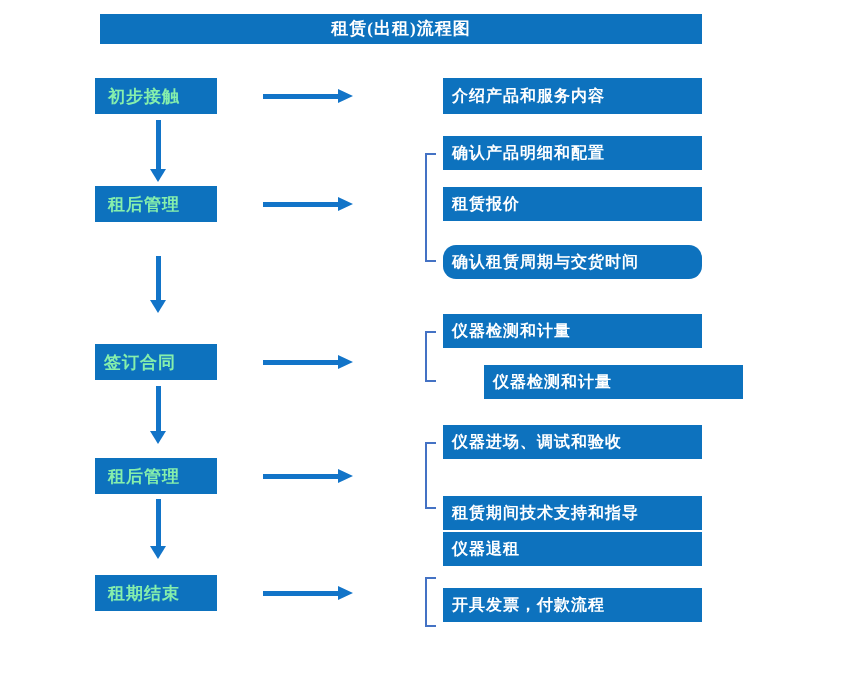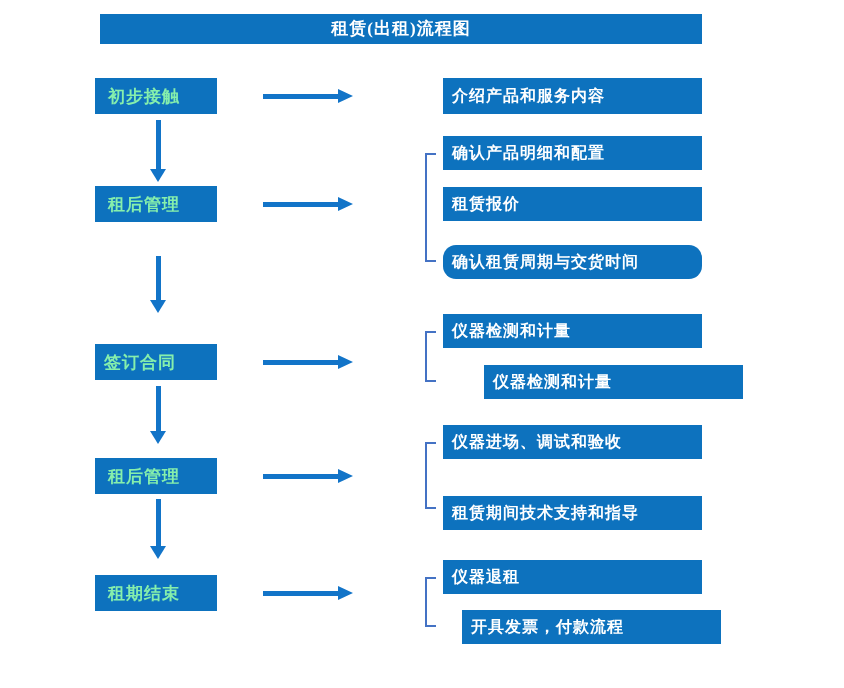"仪器退租" div.detail-box { top: 560px -> 532px }
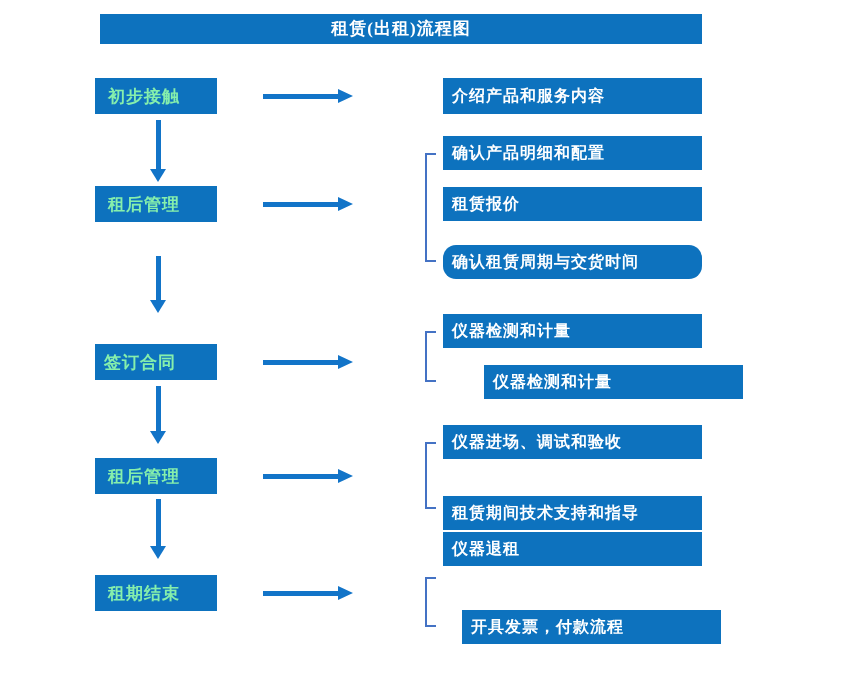"开具发票，付款流程" div.detail-box { margin-left: 19px -> none; top: 610px -> 588px }
